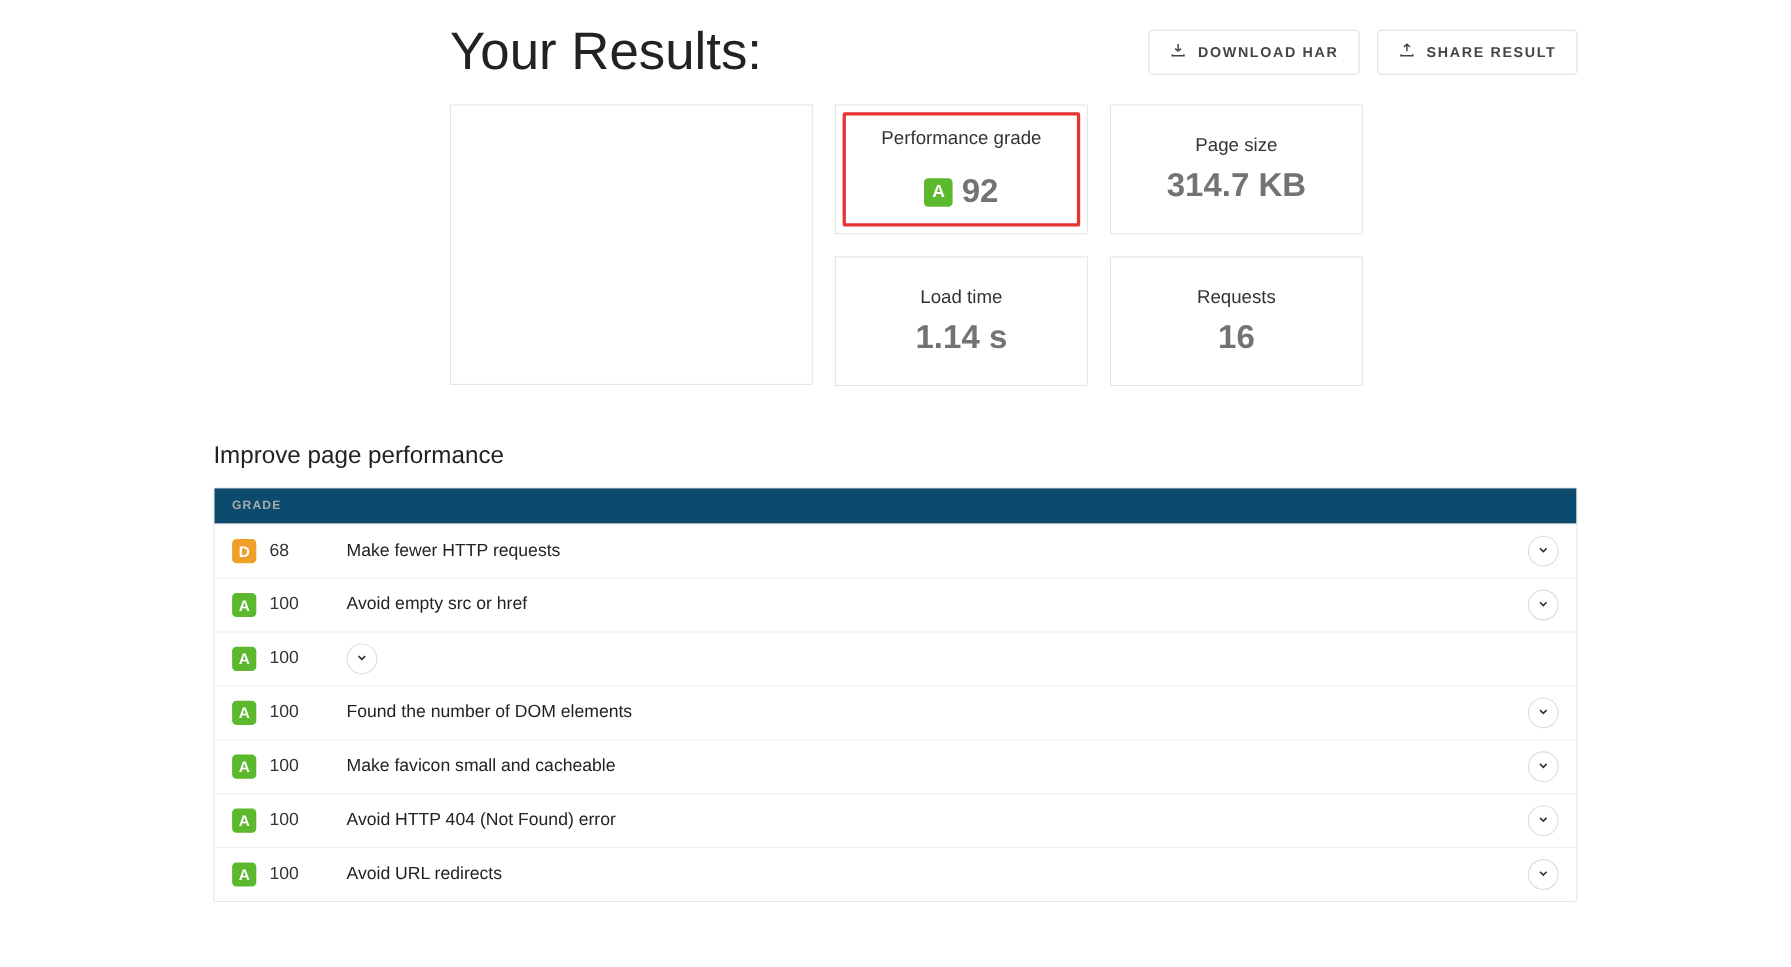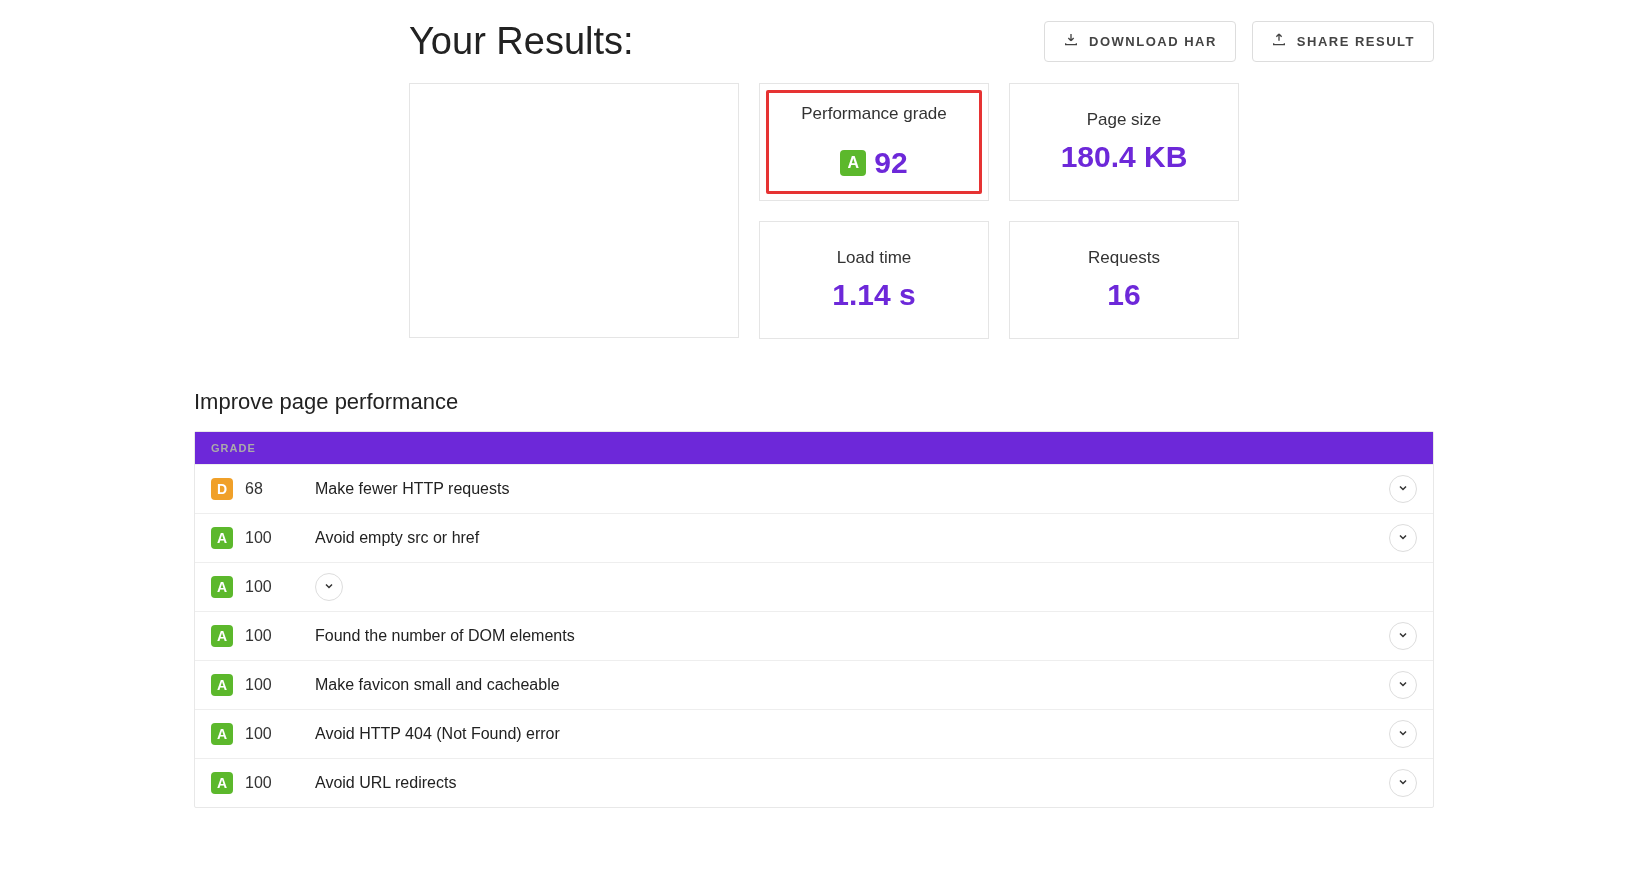"Your Results:" .page-title { font-size: 38px -> 48px }
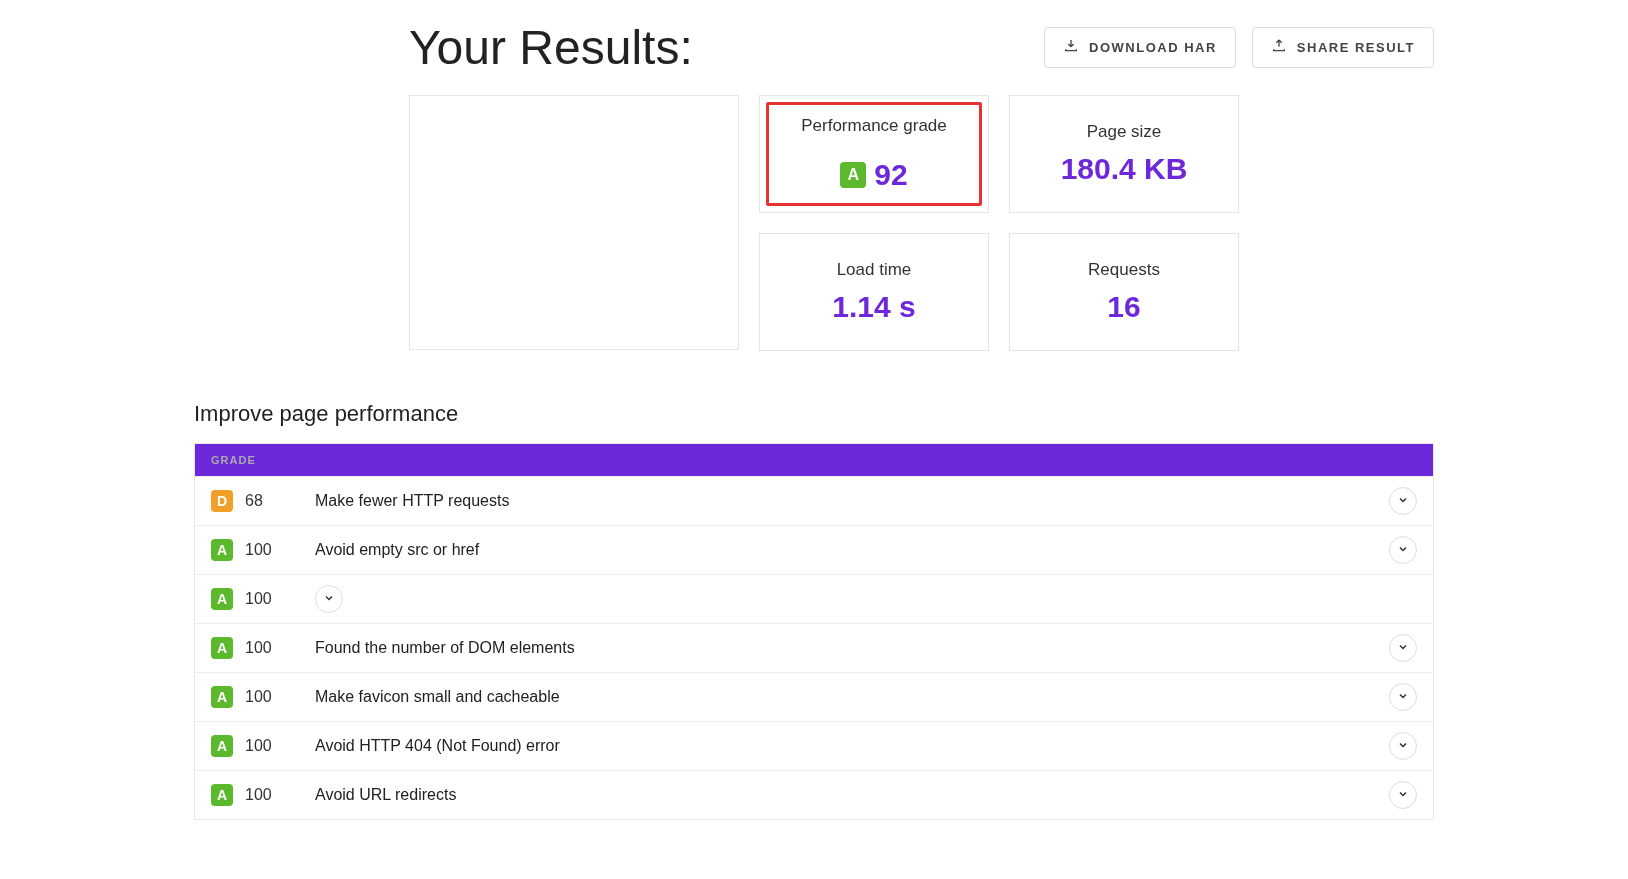"92" .metric-value { color: #6d28d9 -> #737373 }
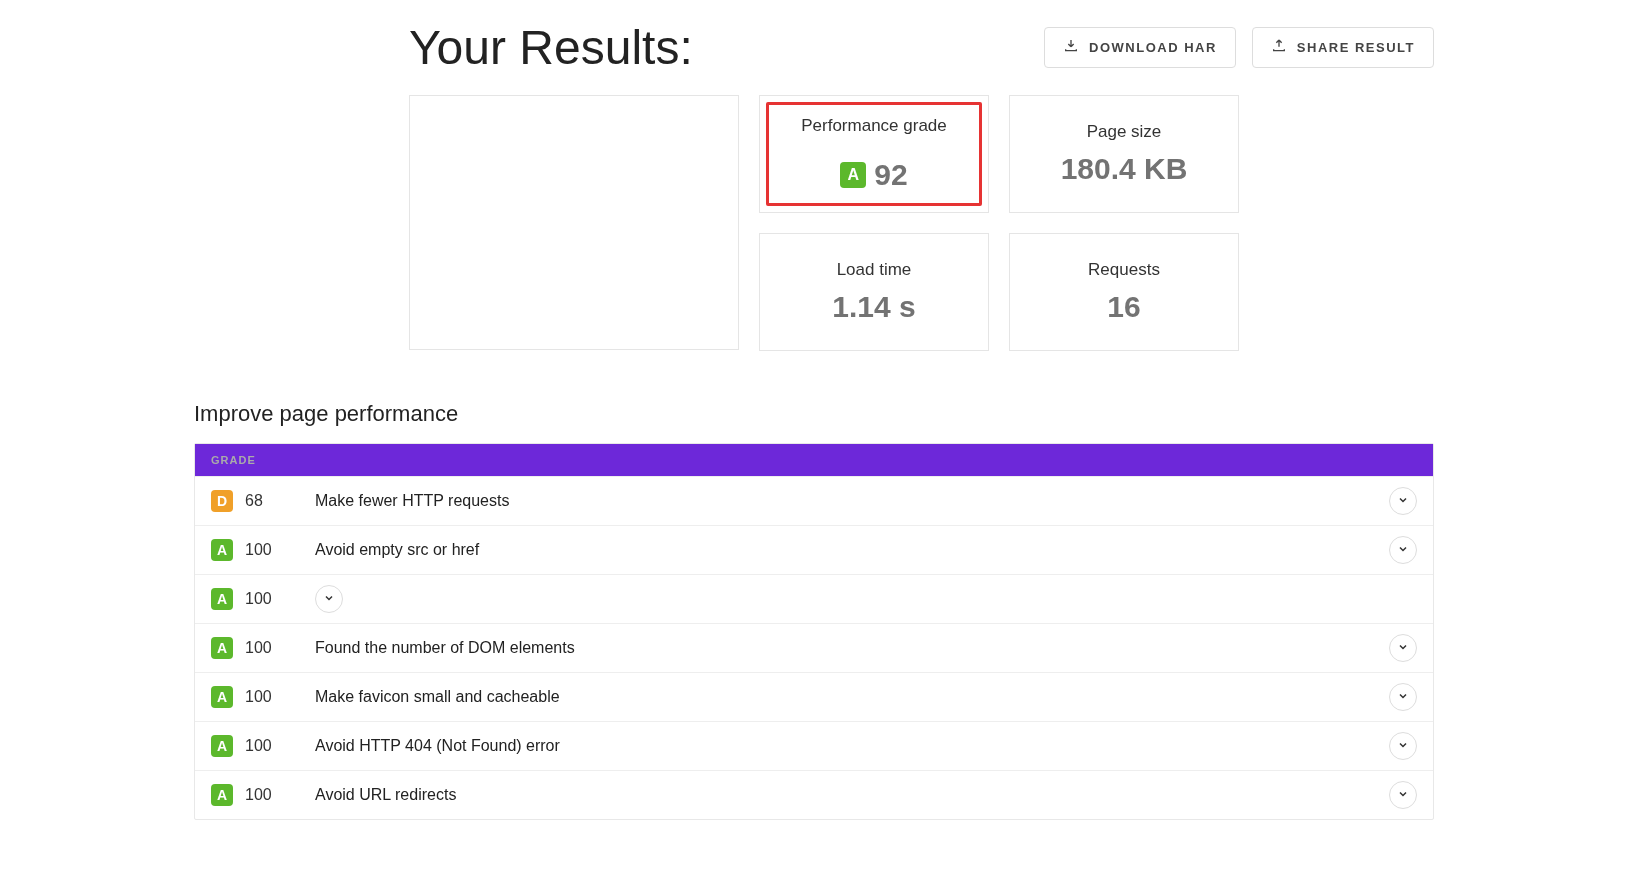"180.4 KB" div.metric-value { text: 180.4 -> 314.7 }
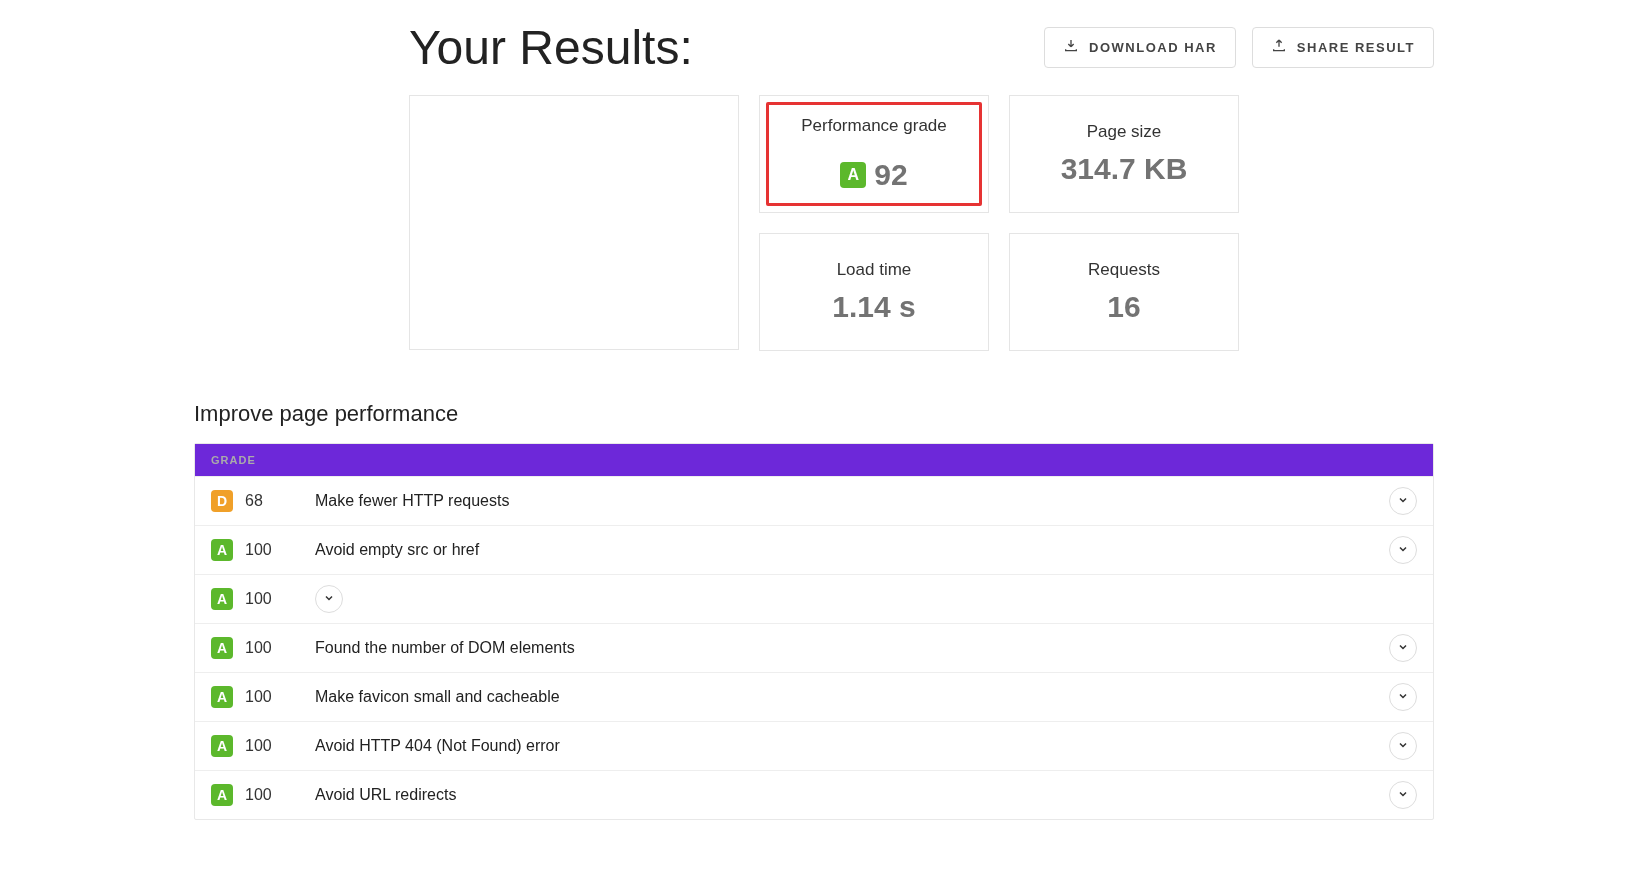"GRADE" .table-header { background: #6d28d9 -> #0c4a6e }
